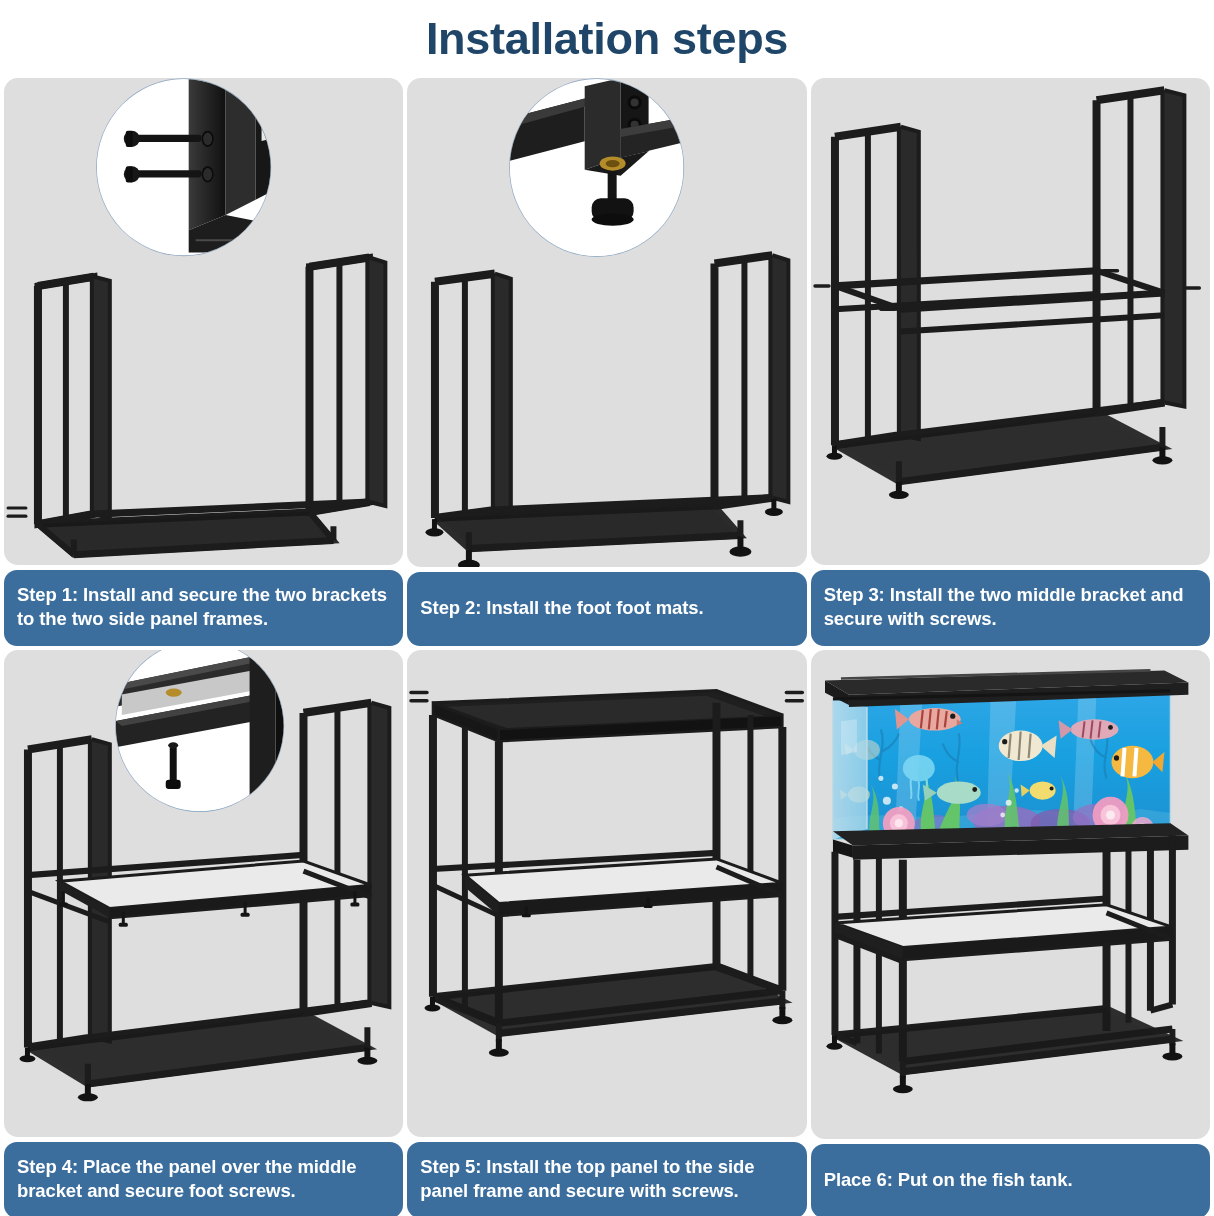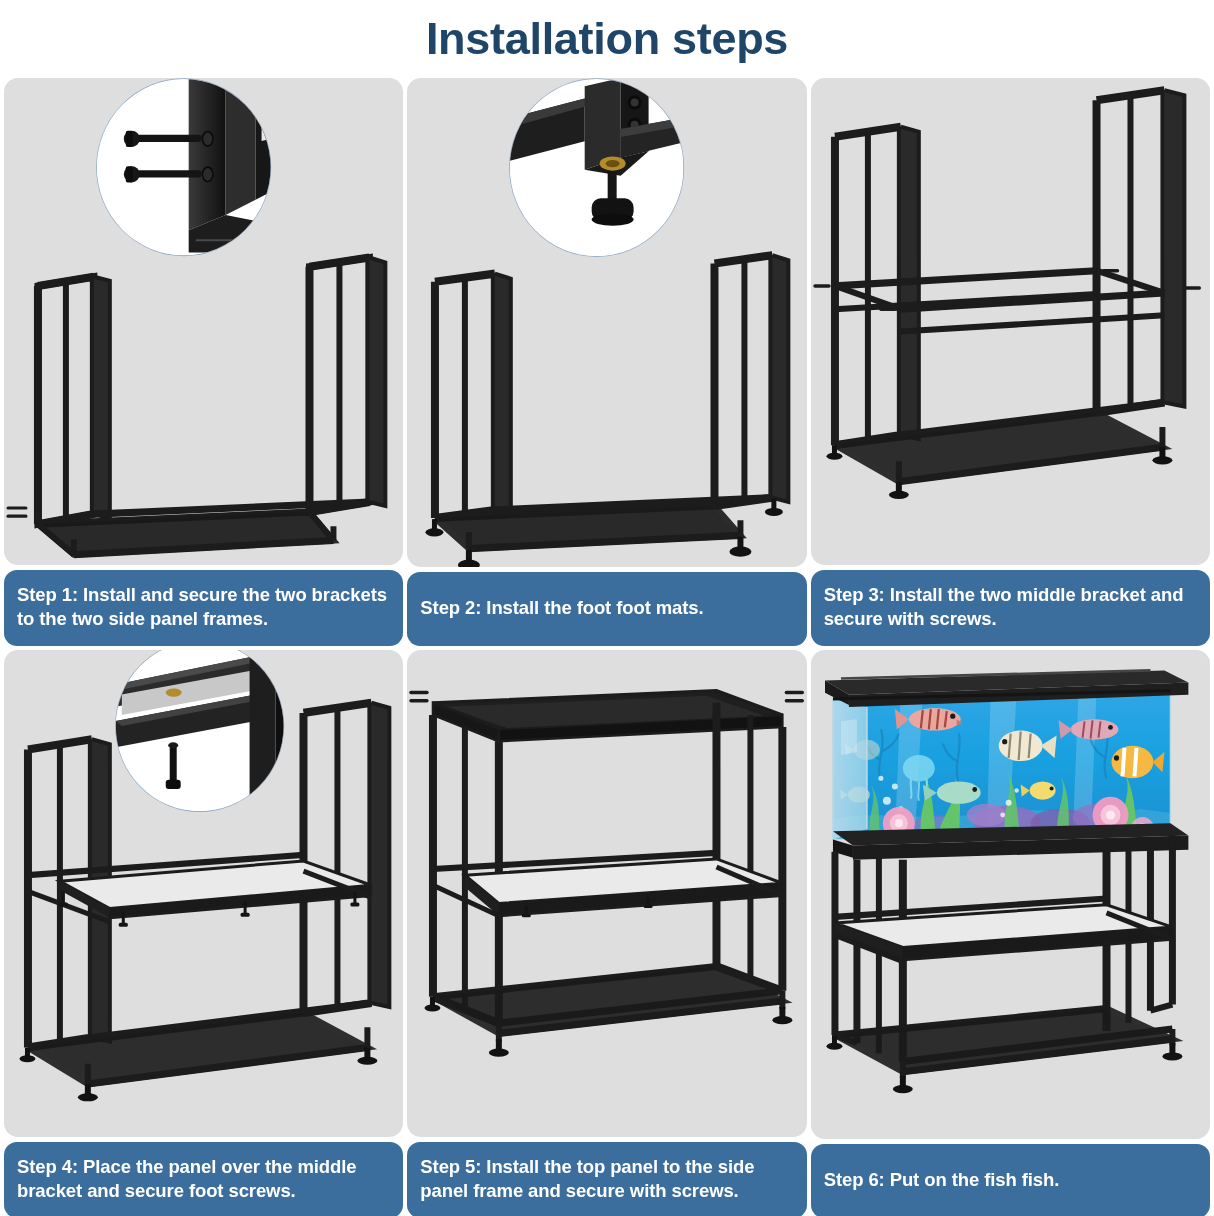"Step 6: Put on the" span { text: Step 6: Put on the fish fish -> Place 6: Put on the fish tank }
